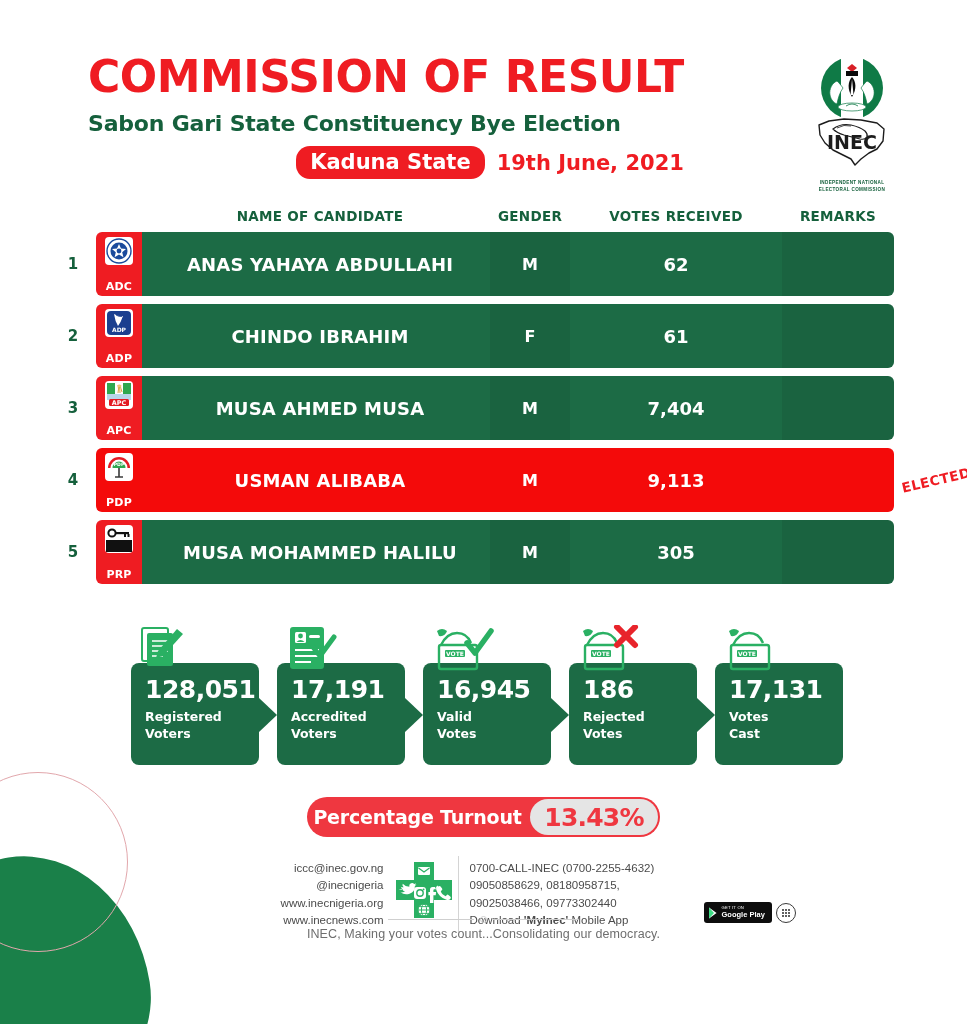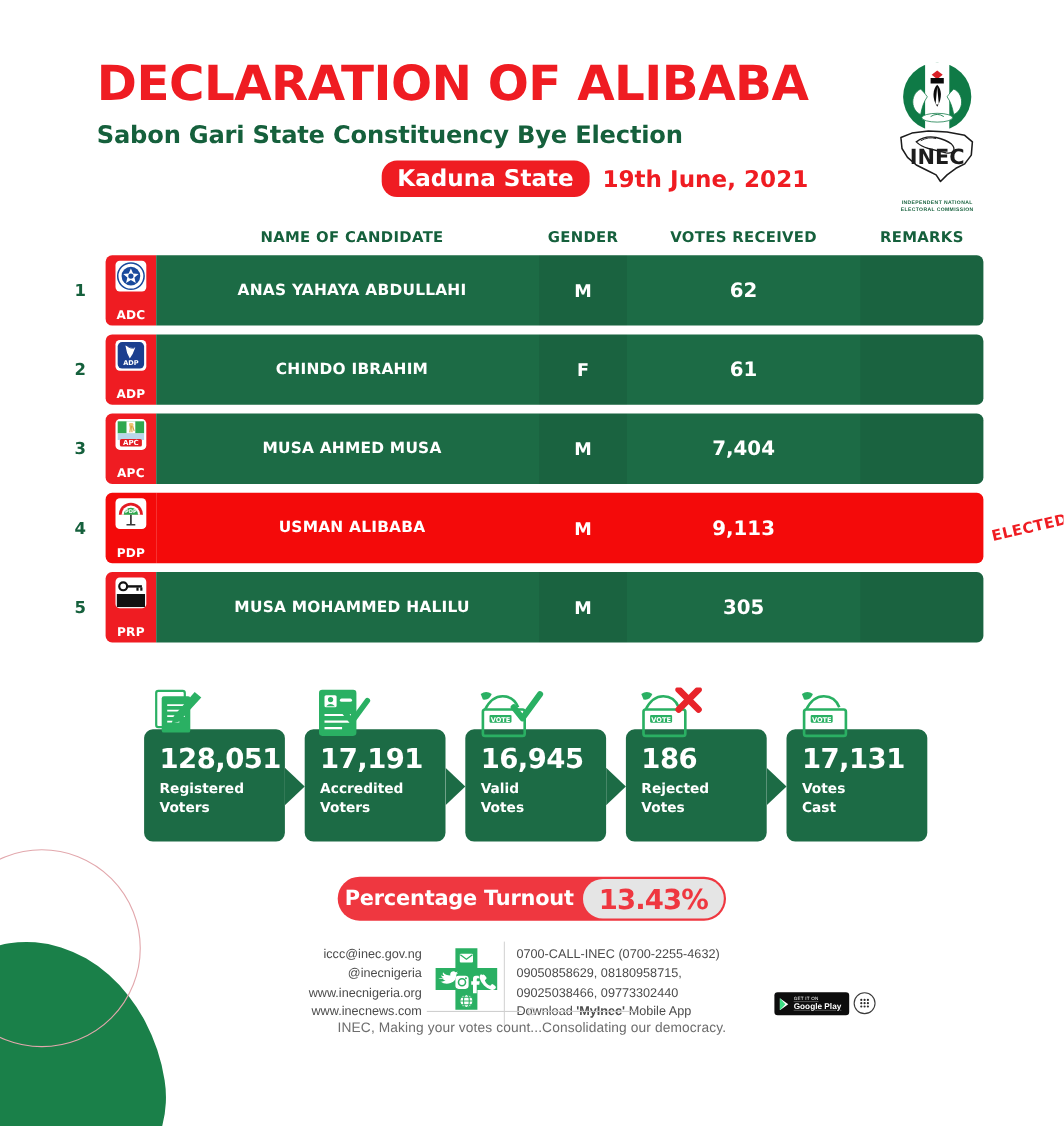"DECLARATION OF ALIBABA" div.title-main { text: DECLARATION OF ALIBABA -> COMMISSION OF RESULT }
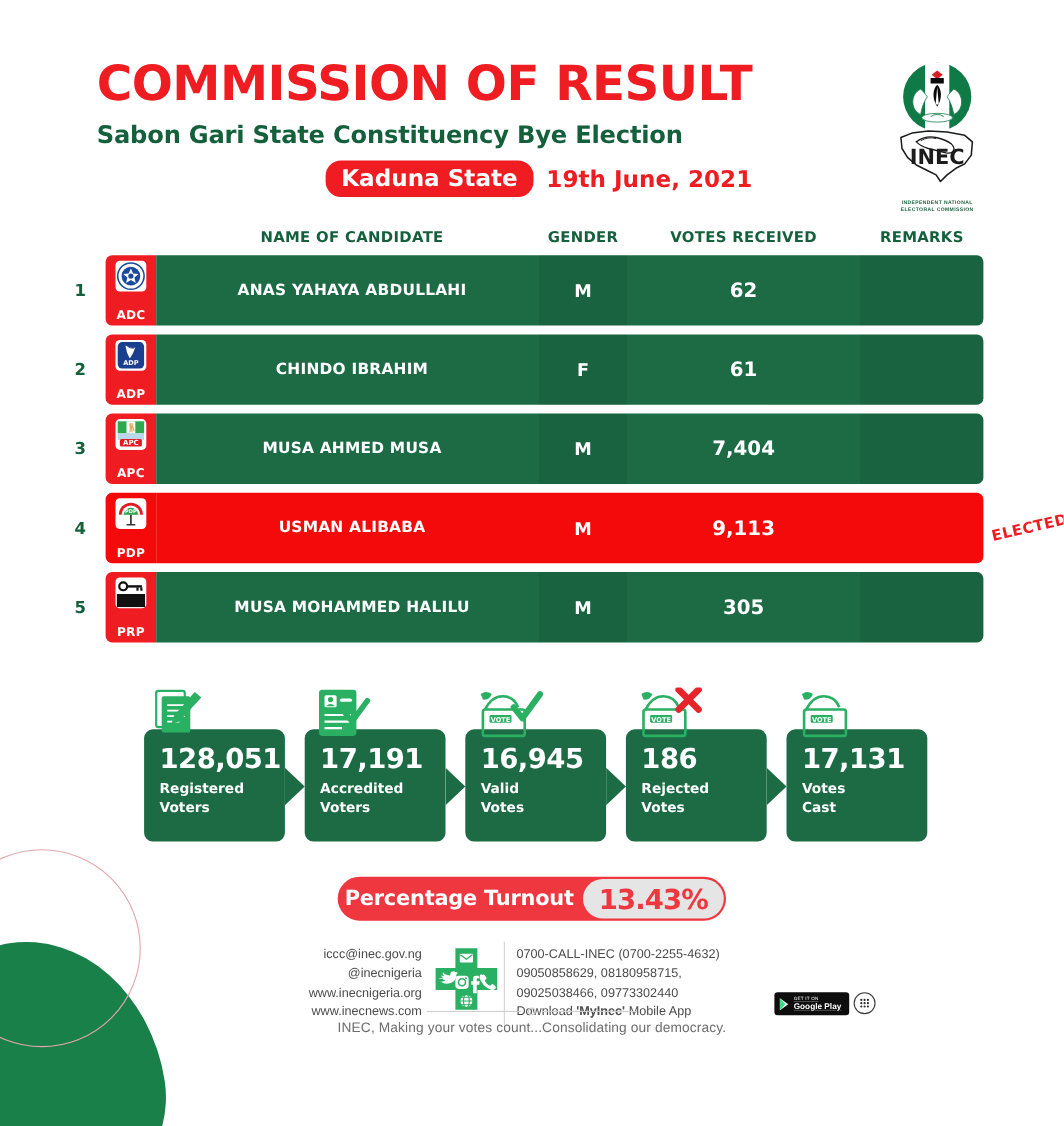"ANAS YAHAYA ABDULLAHI" .cell-name { font-size: 14px -> 18px }
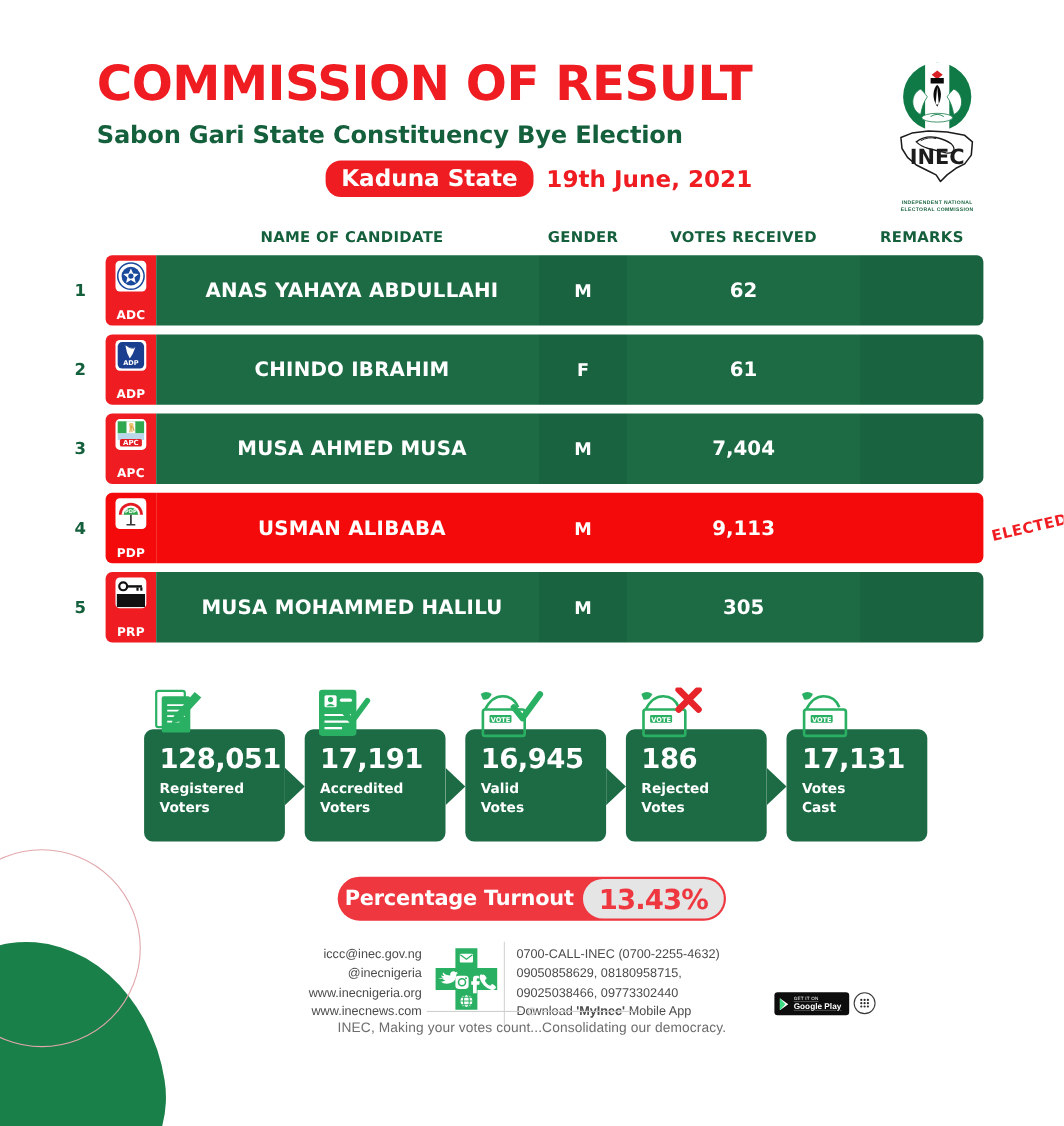"Google Play" .store-badges { align-items: flex-start -> center; text-decoration: underline -> none }
